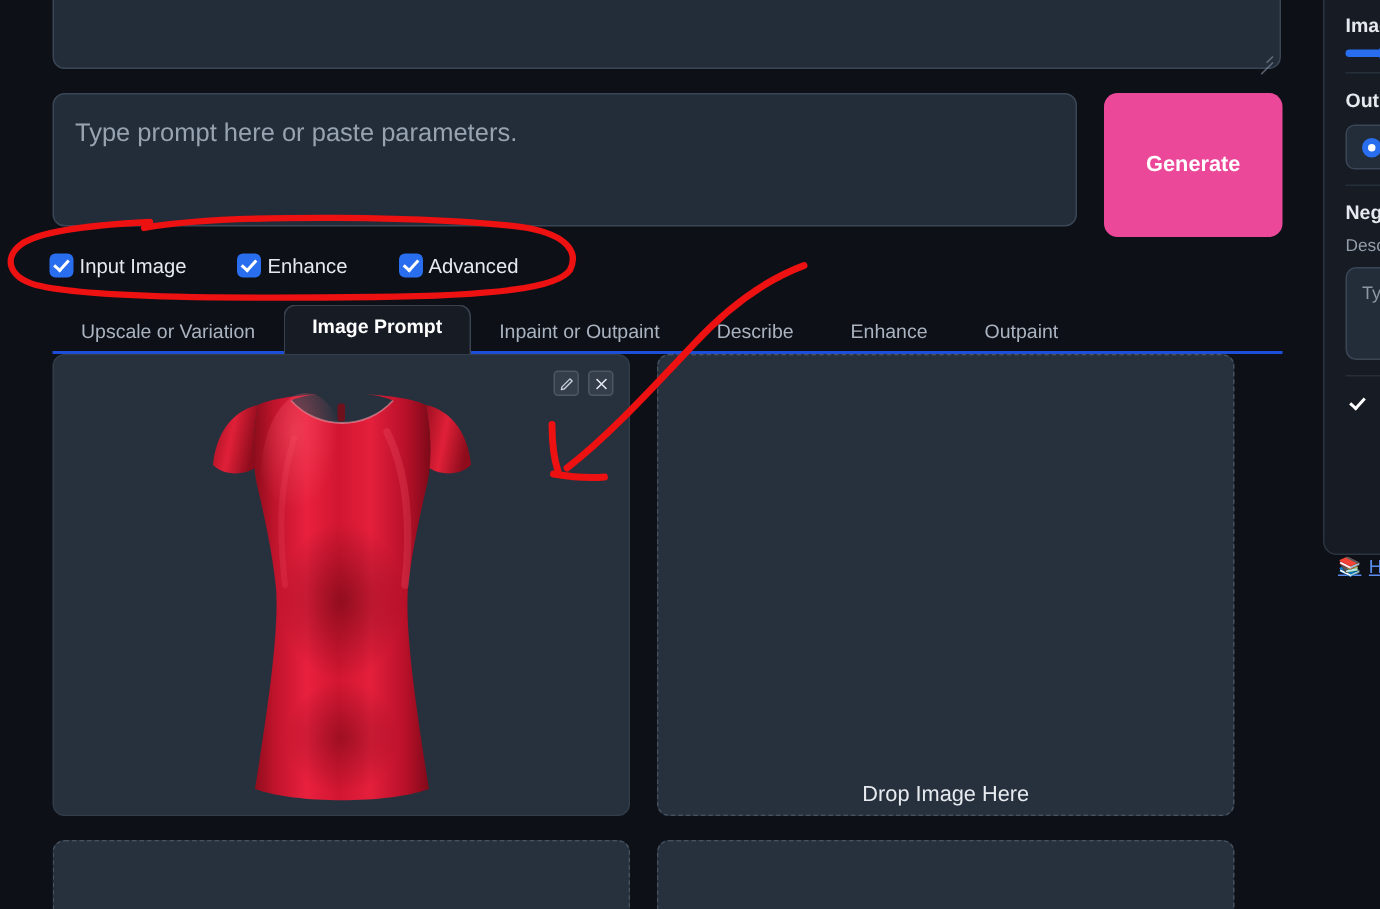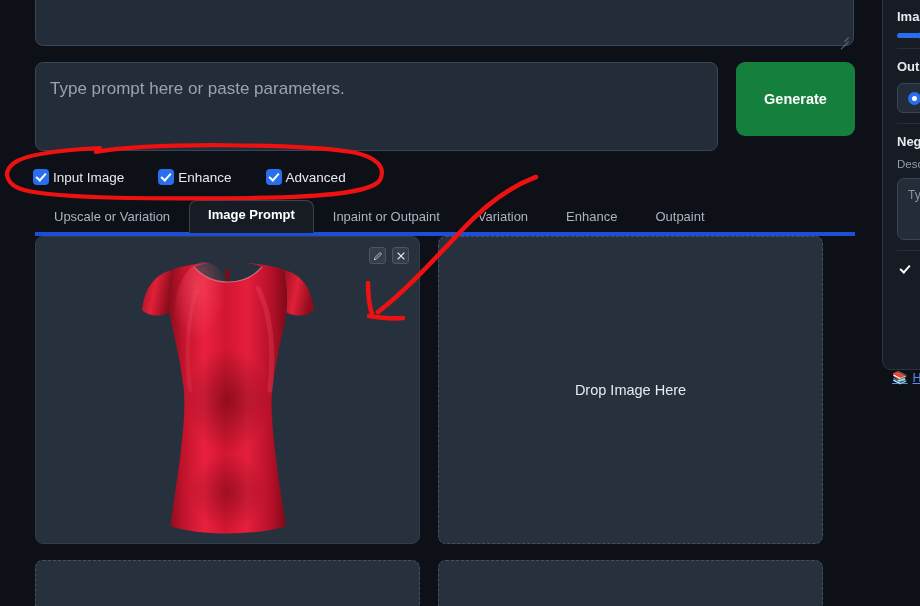"Generate" #generate-button { background: #15803d -> #ec4899; height: 74px -> 96px }
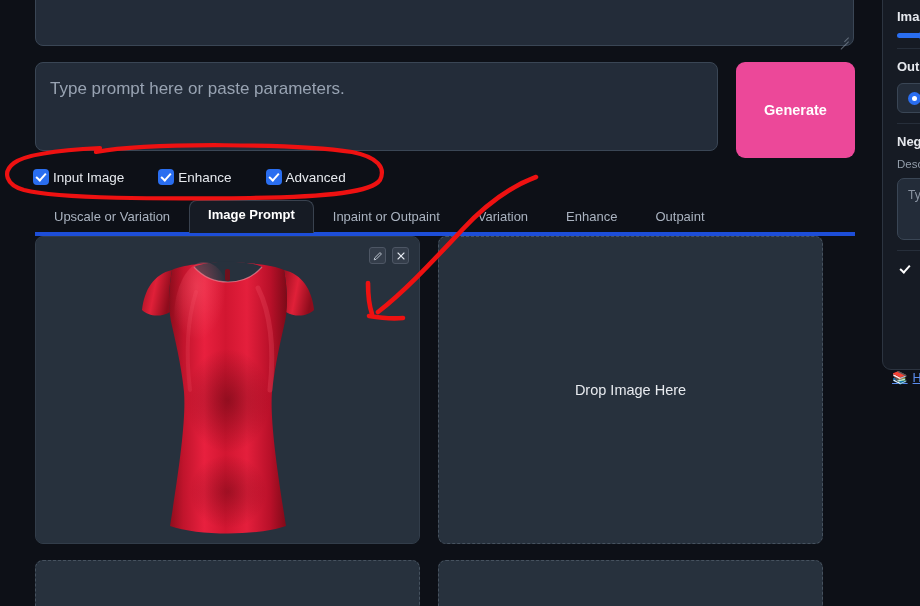"Upscale or Variation" #tabbar { align-items: flex-end -> flex-start; border-bottom: 4px solid #1d4ed8 -> 2px solid #1d4ed8 }
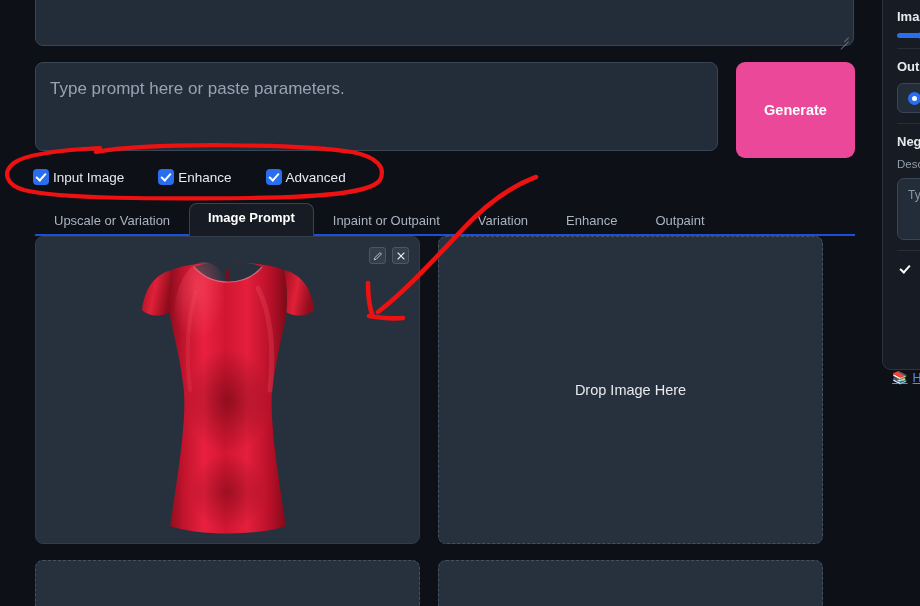"Variation" div.tab { text: Variation -> Describe }
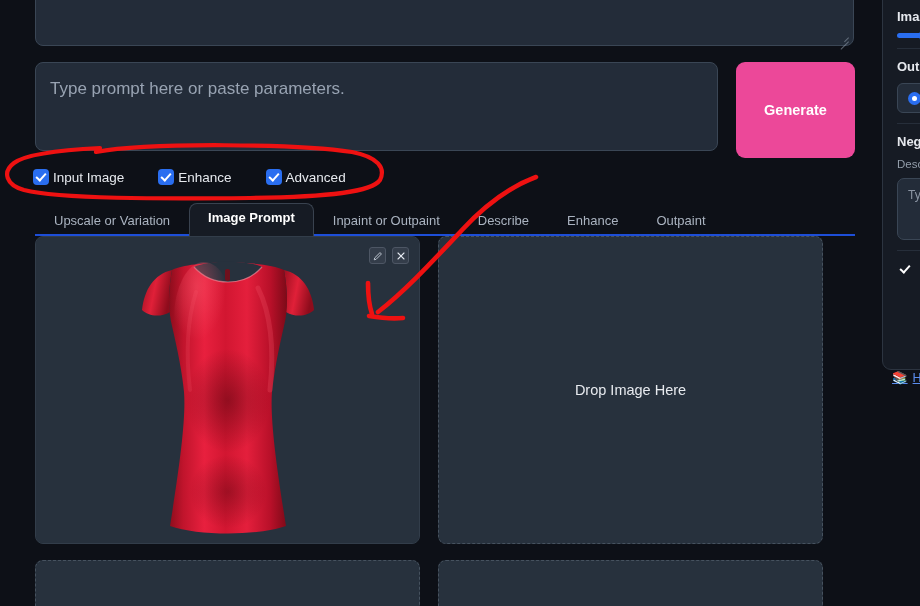"Drop Image Here" .ip-slot { align-items: center -> flex-end }
